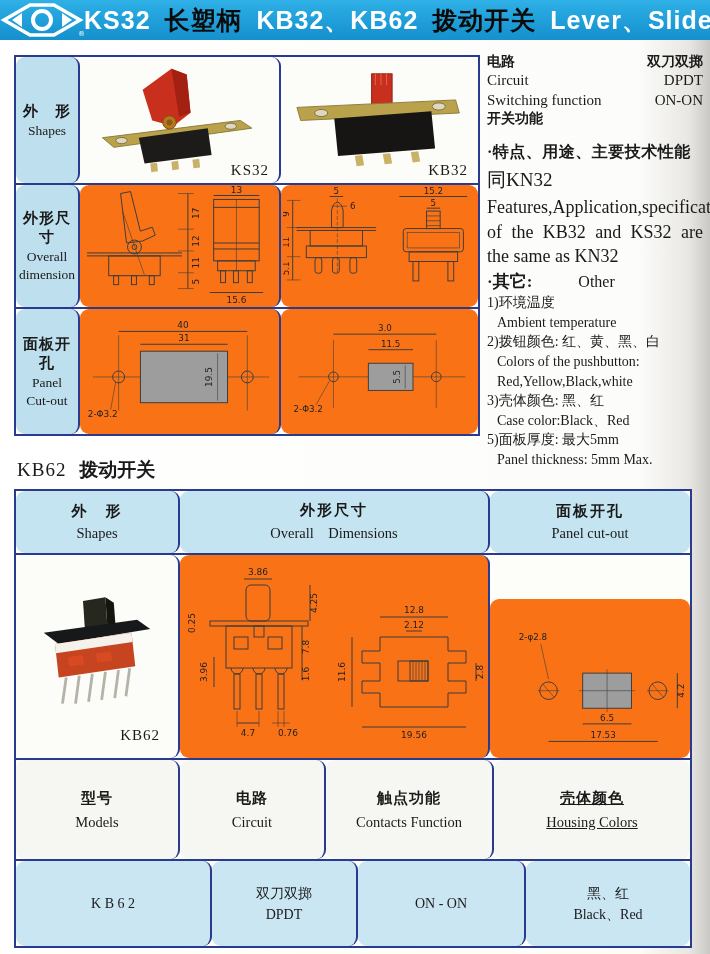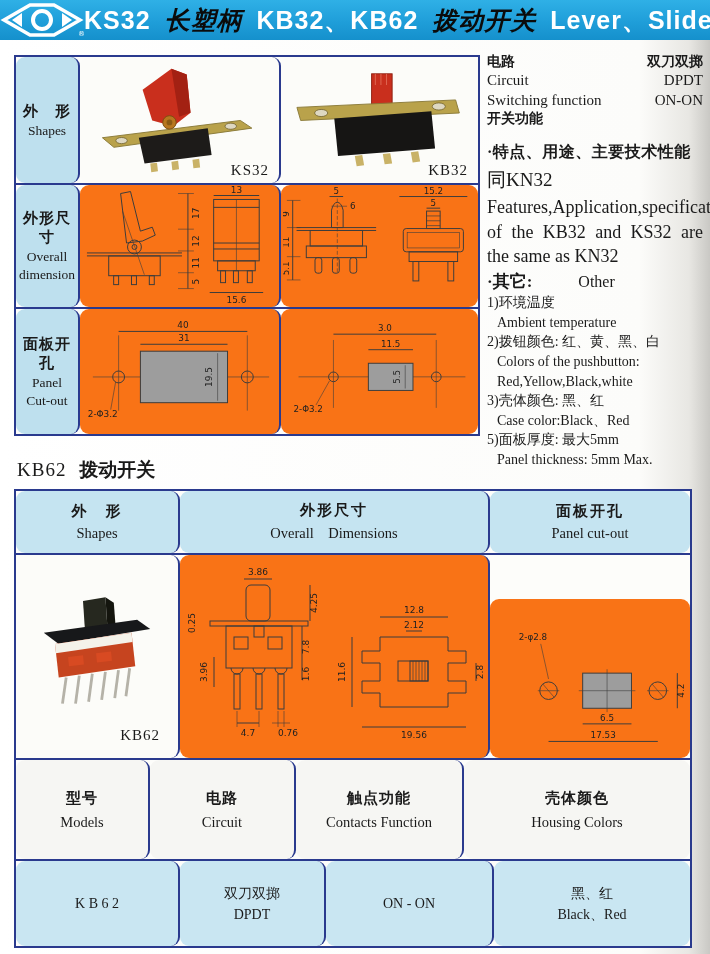"长塑柄" .title .b { font-style: italic -> none }
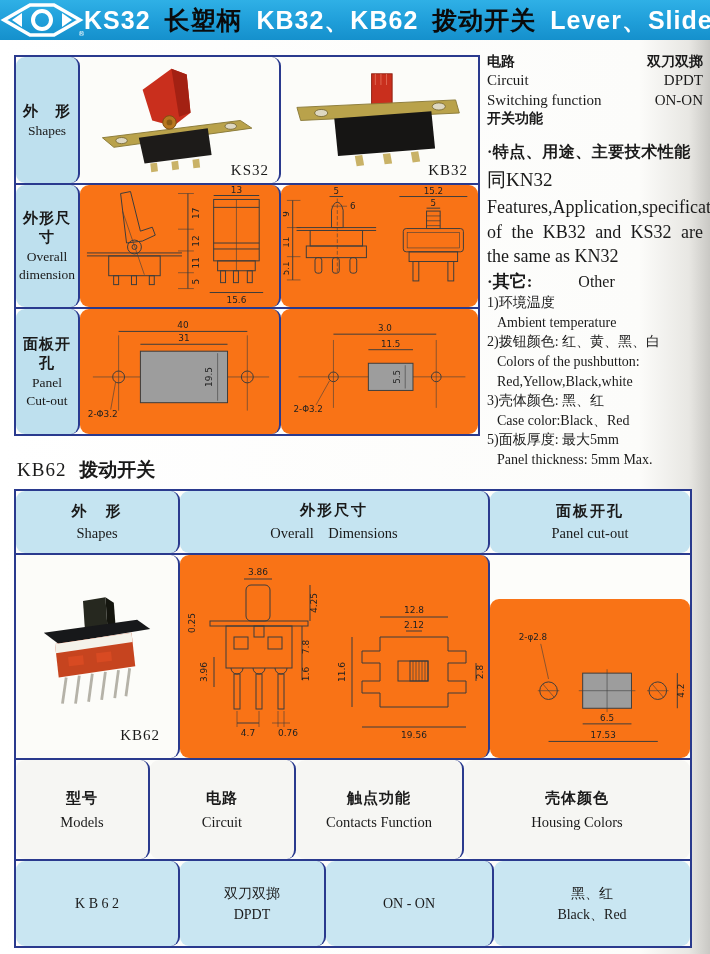"型号" div.cell { width: 134px -> 164px }
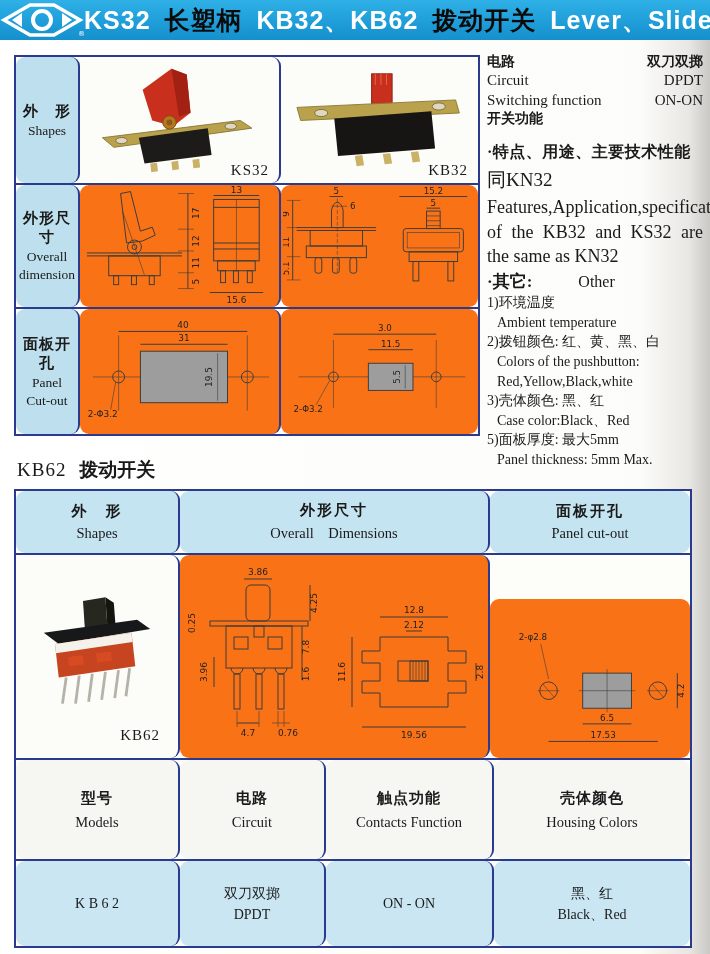"壳体颜色" div.cell { text-decoration: none -> underline }
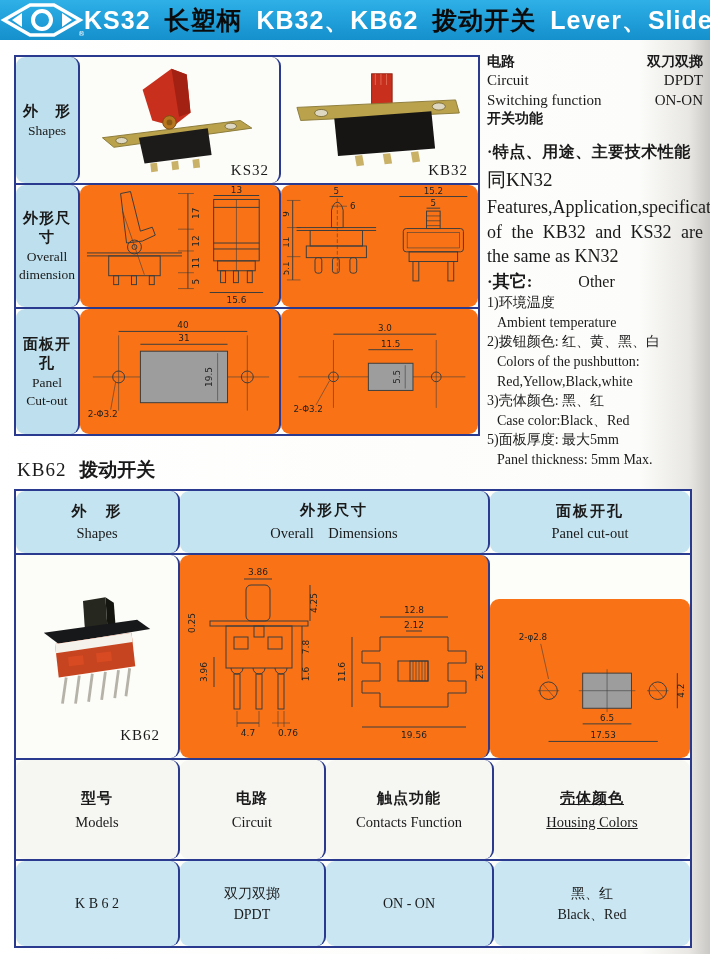"K B 6 2" div.cell { width: 164px -> 196px }
